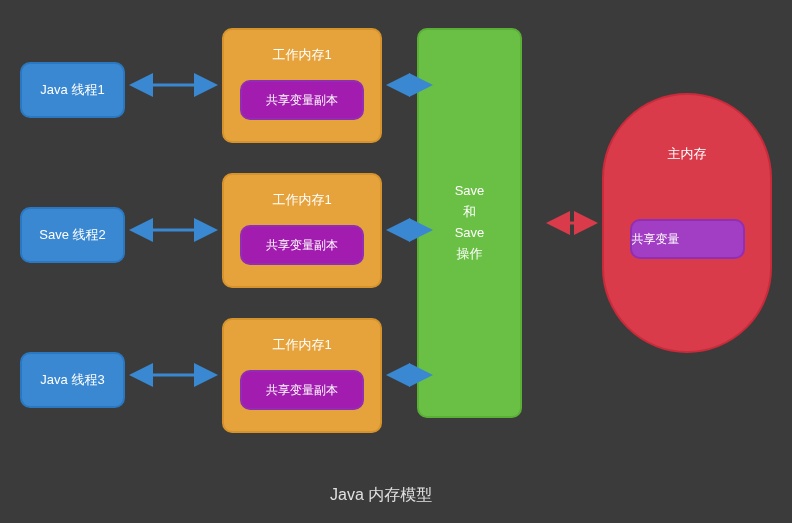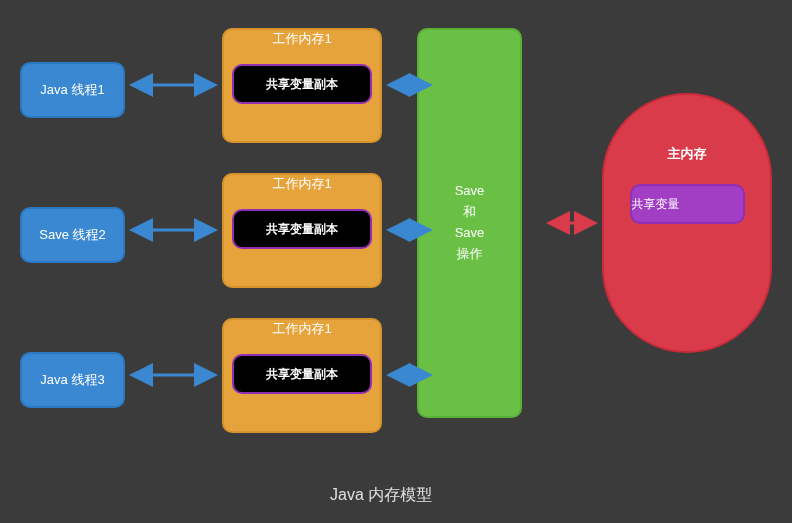"工作内存1" .workmem { padding-top: none -> 16px }
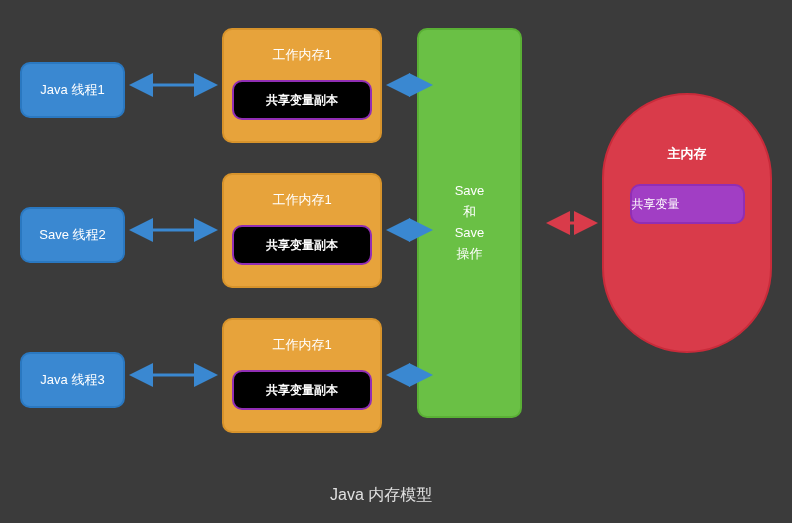"共享变量副本" .sharedcopy { background: #000000 -> #a21caf; font-weight: bold -> none; width: 140px -> 124px }
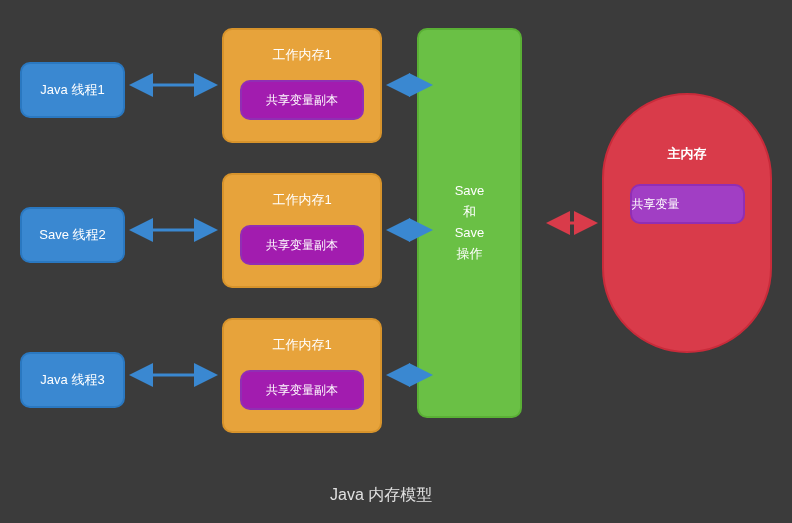"主内存" .mainmem .title { font-weight: bold -> none; margin-bottom: 21px -> 56px }
